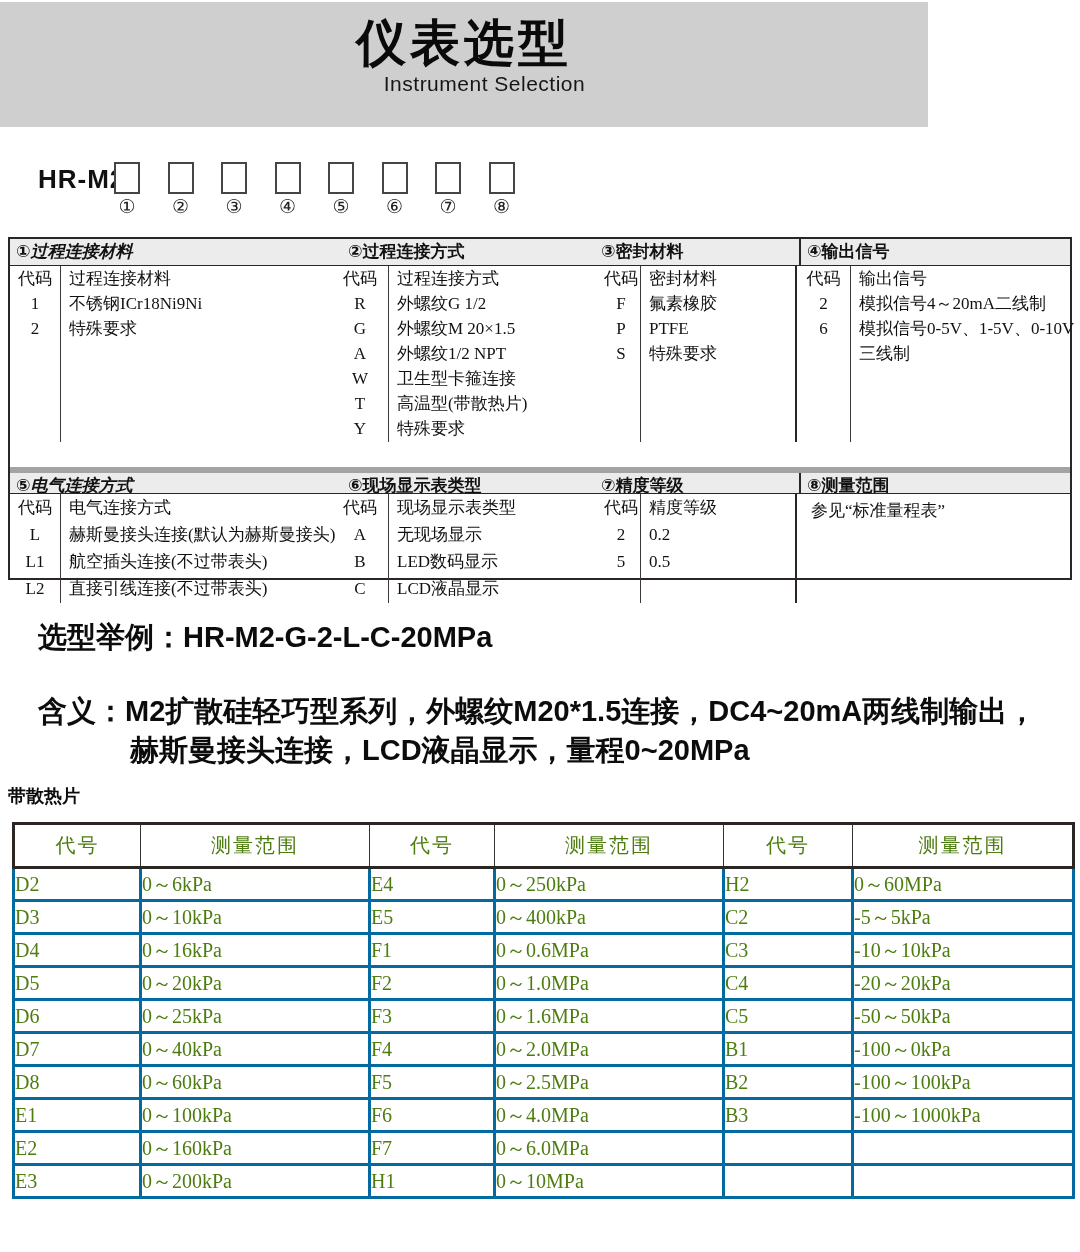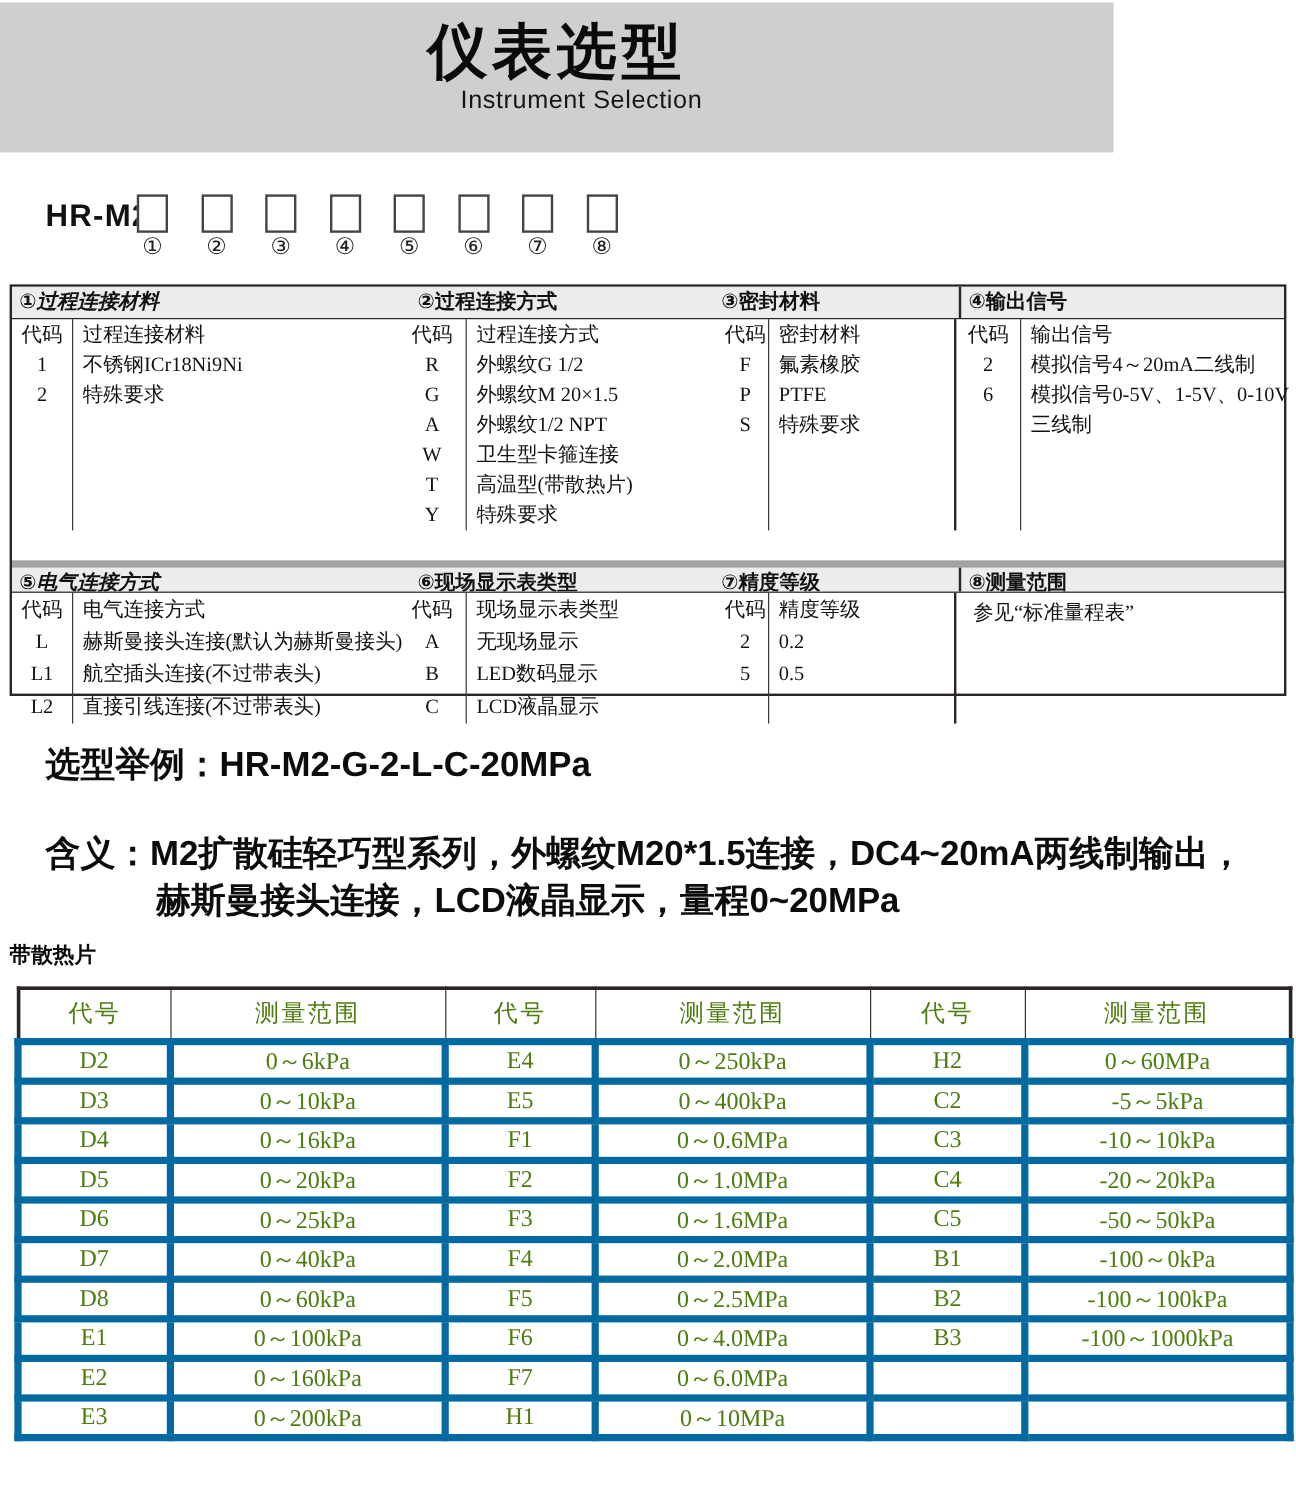"D2" .rt td { border: 6px solid #0369a1 -> 3px solid #0369a1; text-align: center -> left }
